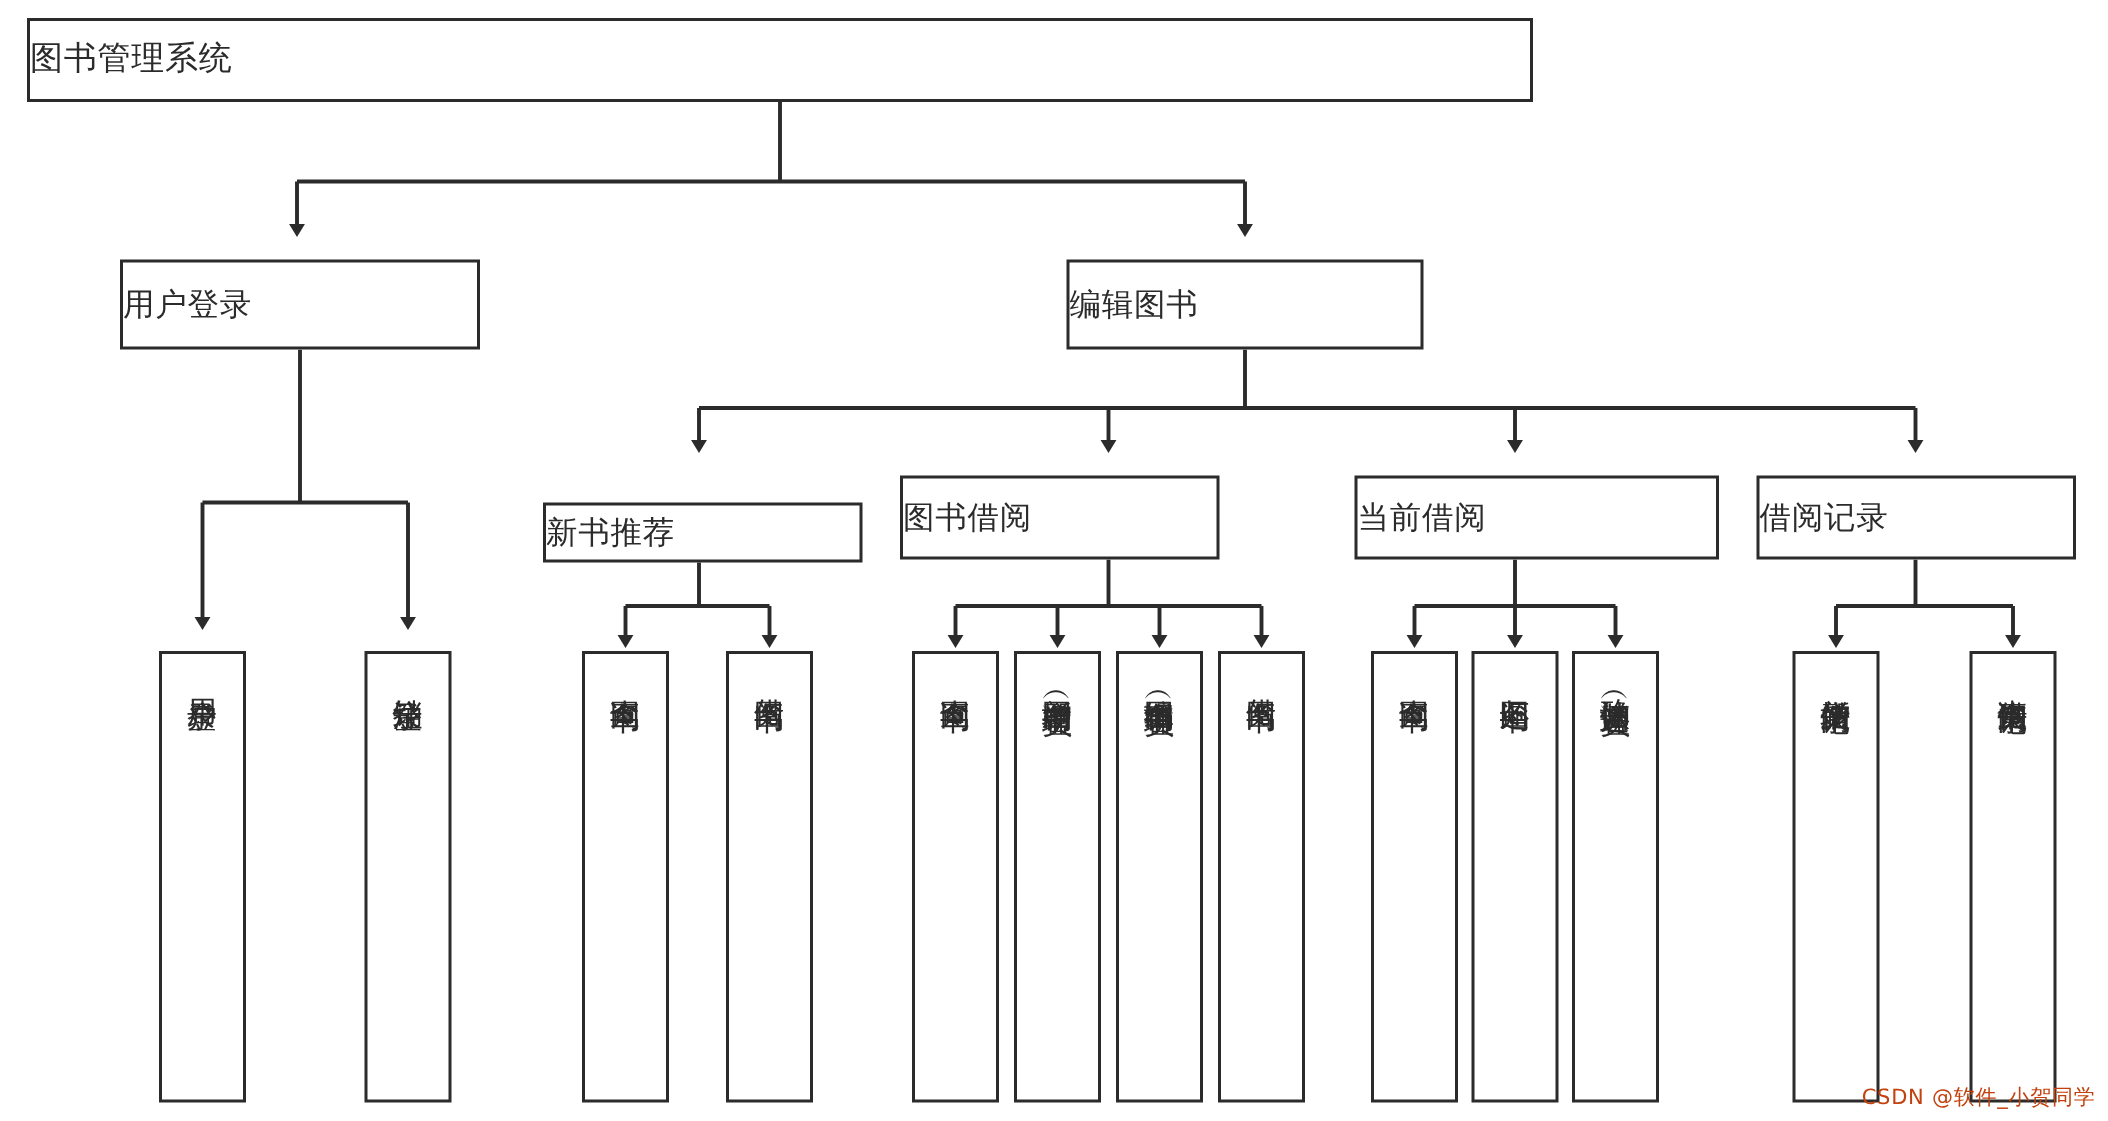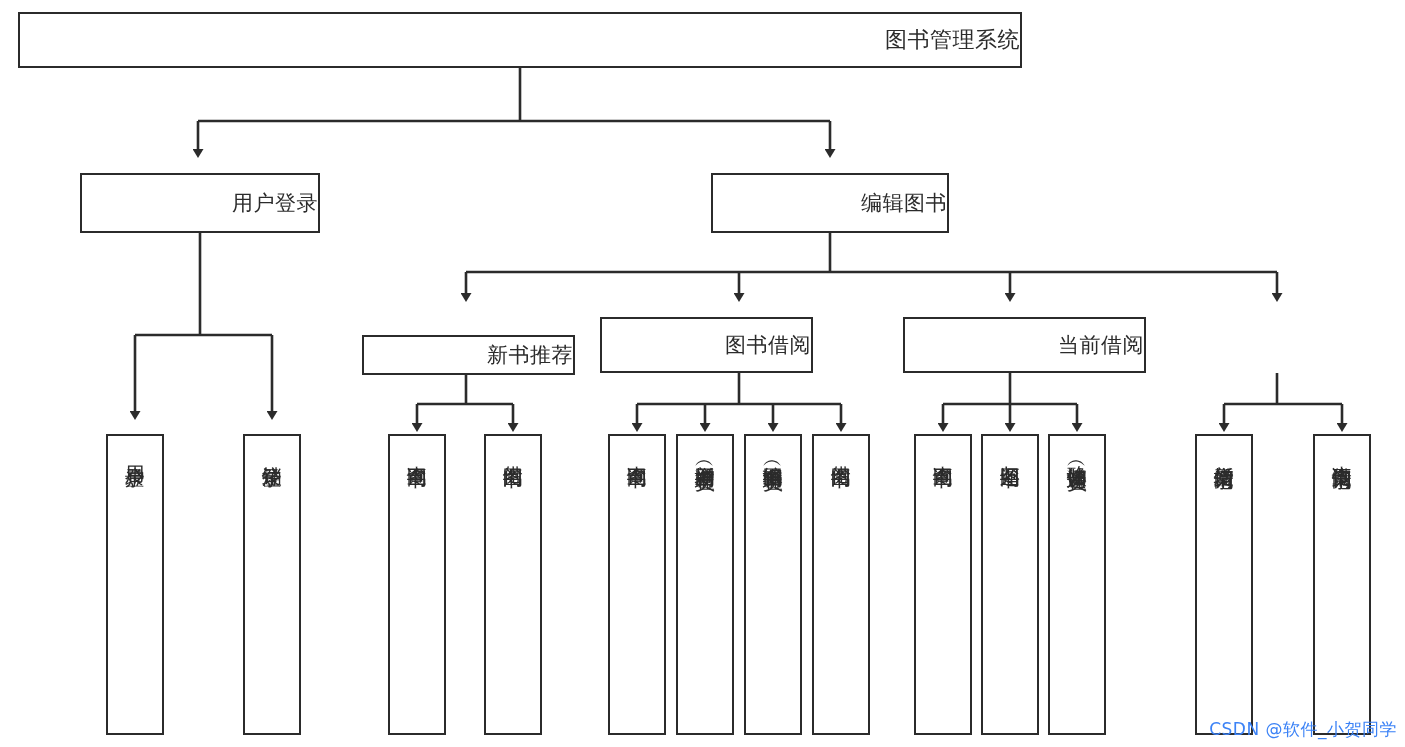"图书管理系统" .node { justify-content: flex-end -> flex-start }
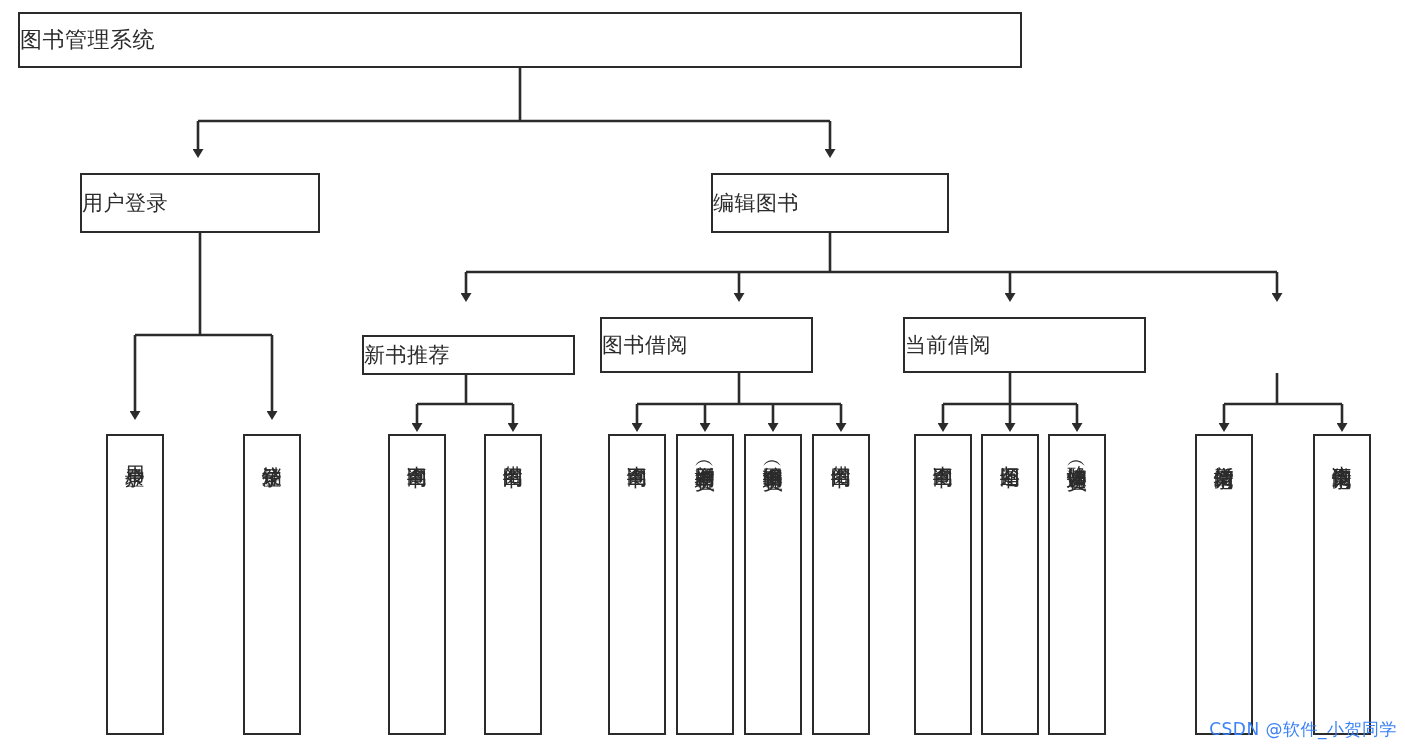"借阅记录" div.node { html: none -> <div> <span>借阅记录</span> </div> }
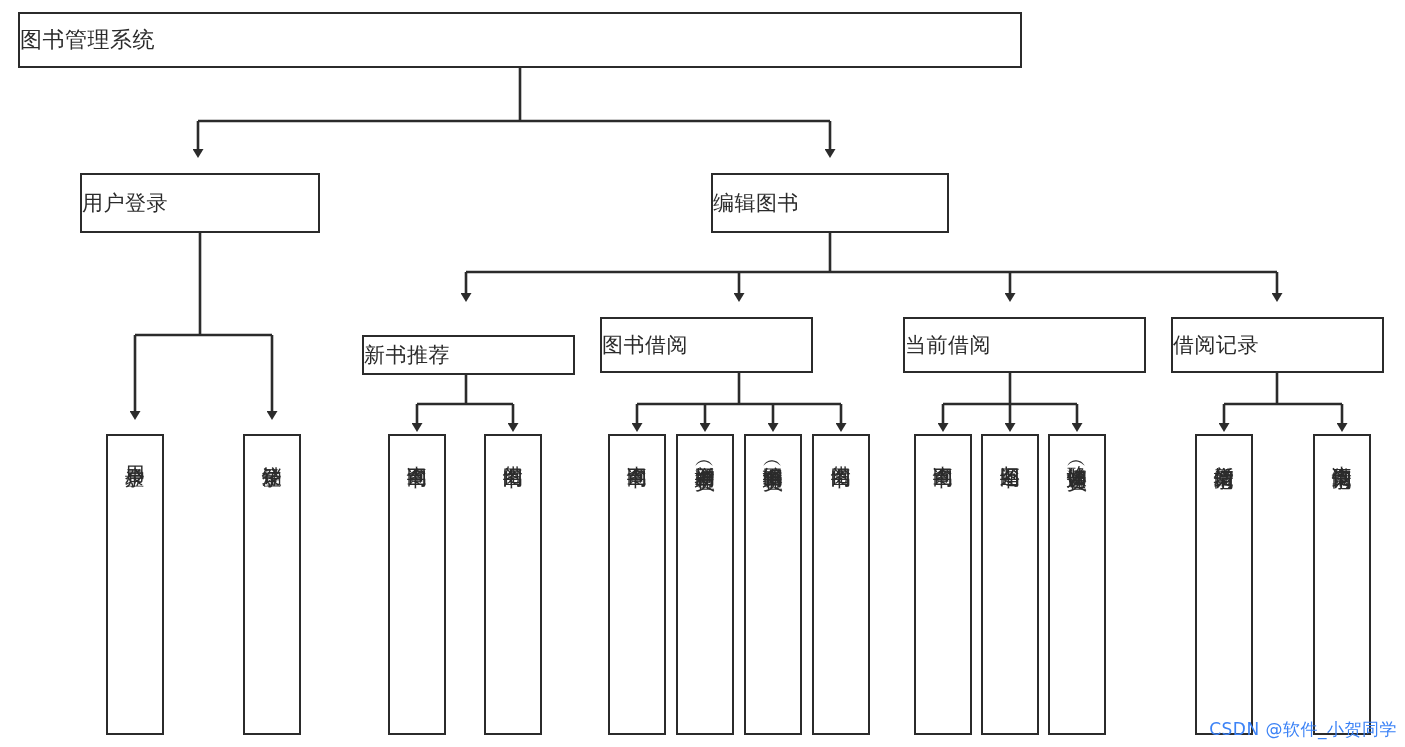"CSDN @软件_小贺同学" #watermark { color: #3b82f6 -> #c2410c; font-size: 17px -> 14px }
